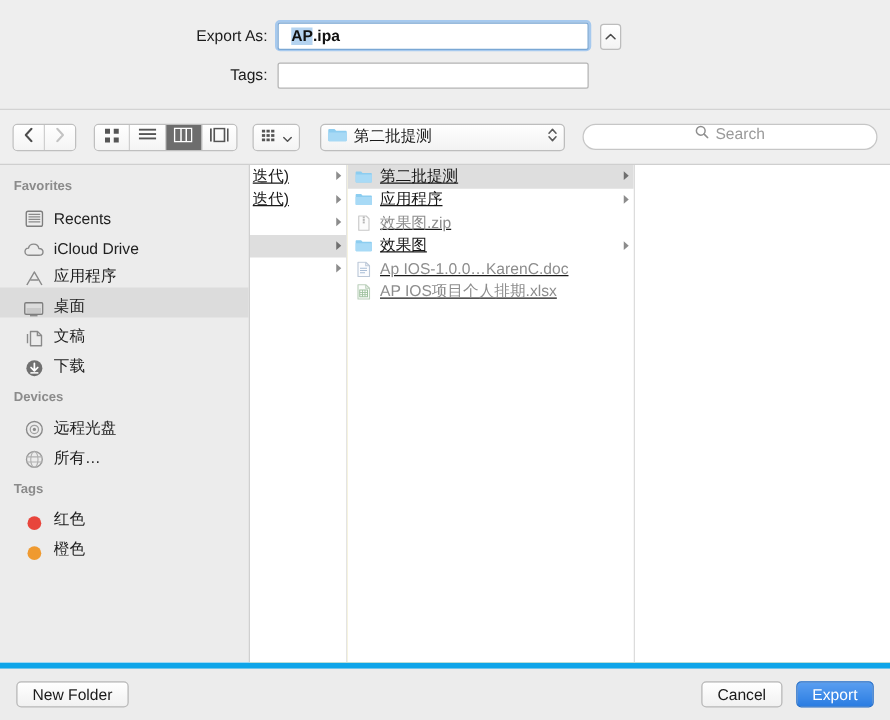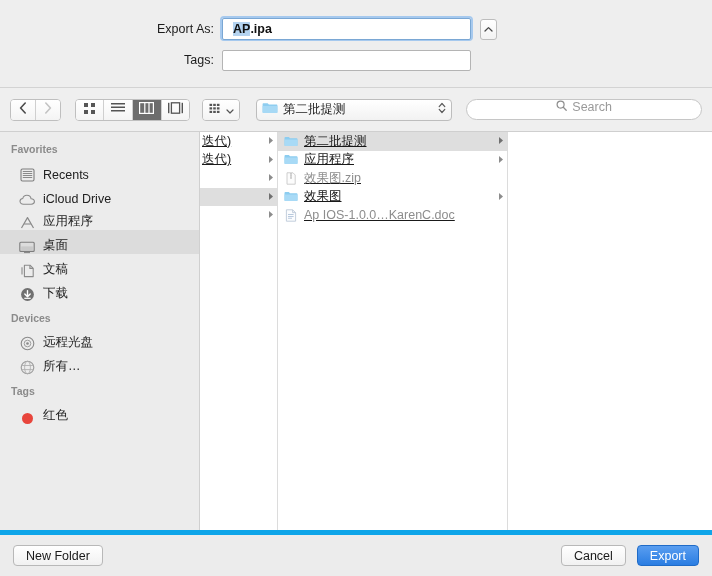"AP IOS项目个人排期.xlsx" div.row { html: none -> <div> <span> <svg> <path></path> <path></path> <rect></rect> <path></path> </svg> </span> <span>AP IOS项目个人排期.xlsx</span> </div> }
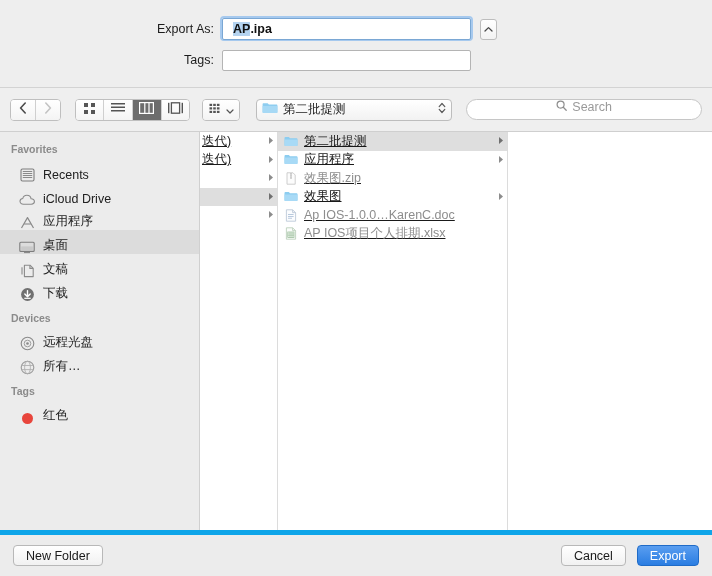"橙色" div.sb-item { html: none -> <div> <span> <span></span> </span> <span>橙色</span> </div> }
